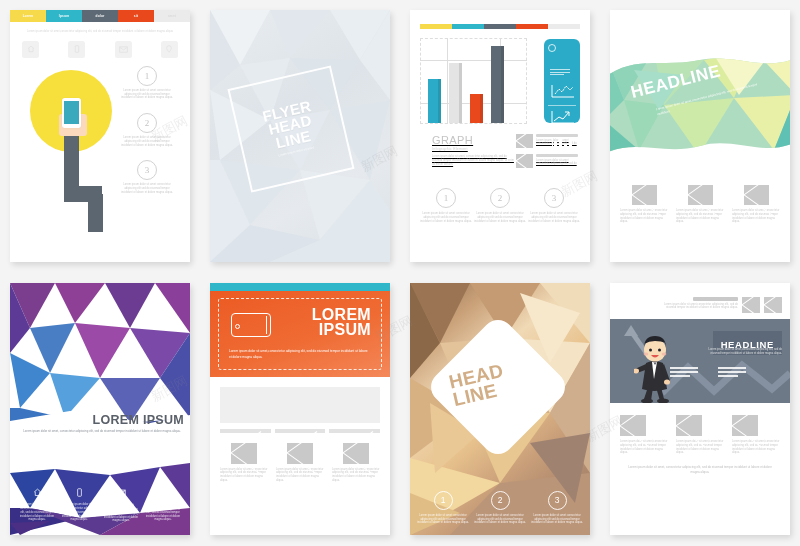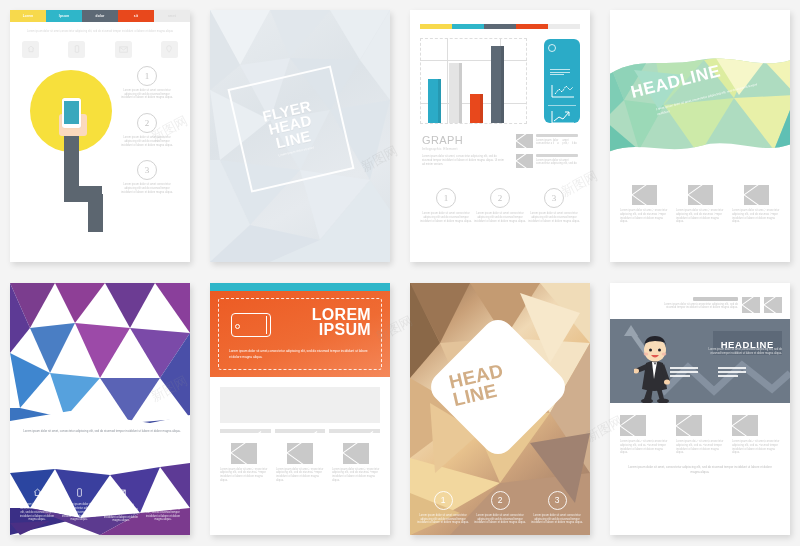"GRAPH" .f3-mid { justify-content: space-between -> flex-end; text-decoration: none -> underline }
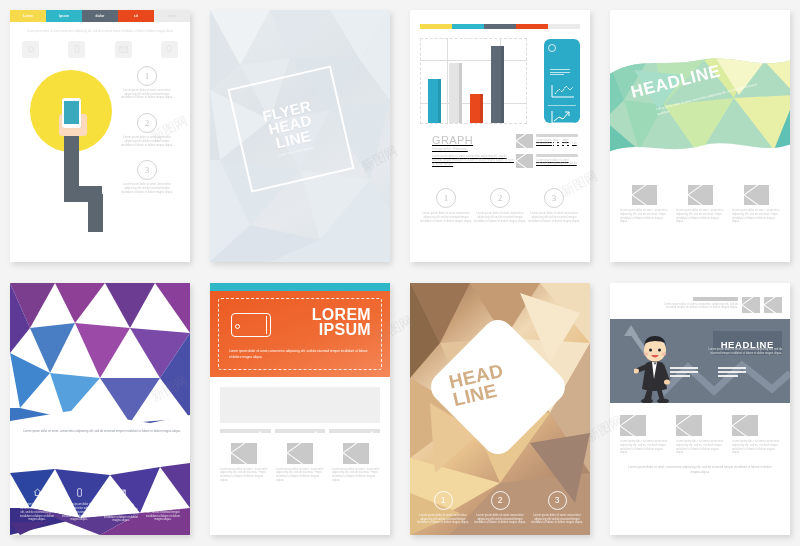"LOREM IPSUM" div.f5-title { html: none -> <div>LOREM IPSUM</div> }
